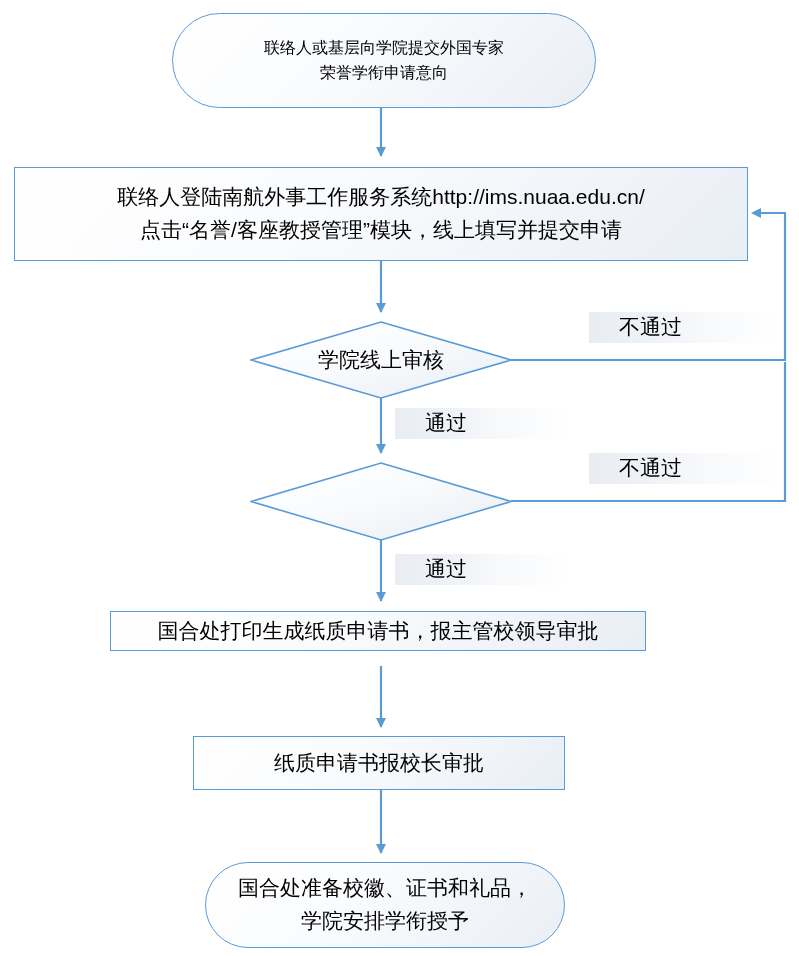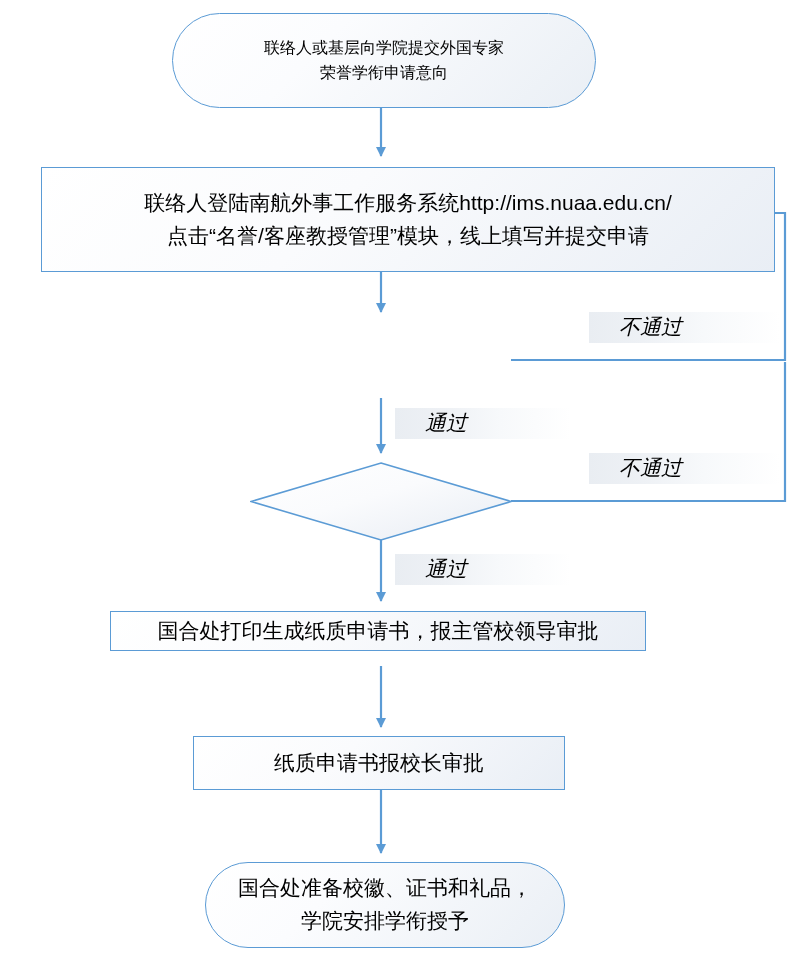"联络人登陆南航外事工作服务系统http://ims.nuaa.edu.cn/" div.node { height: 105px -> 94px; margin-left: 27px -> none }
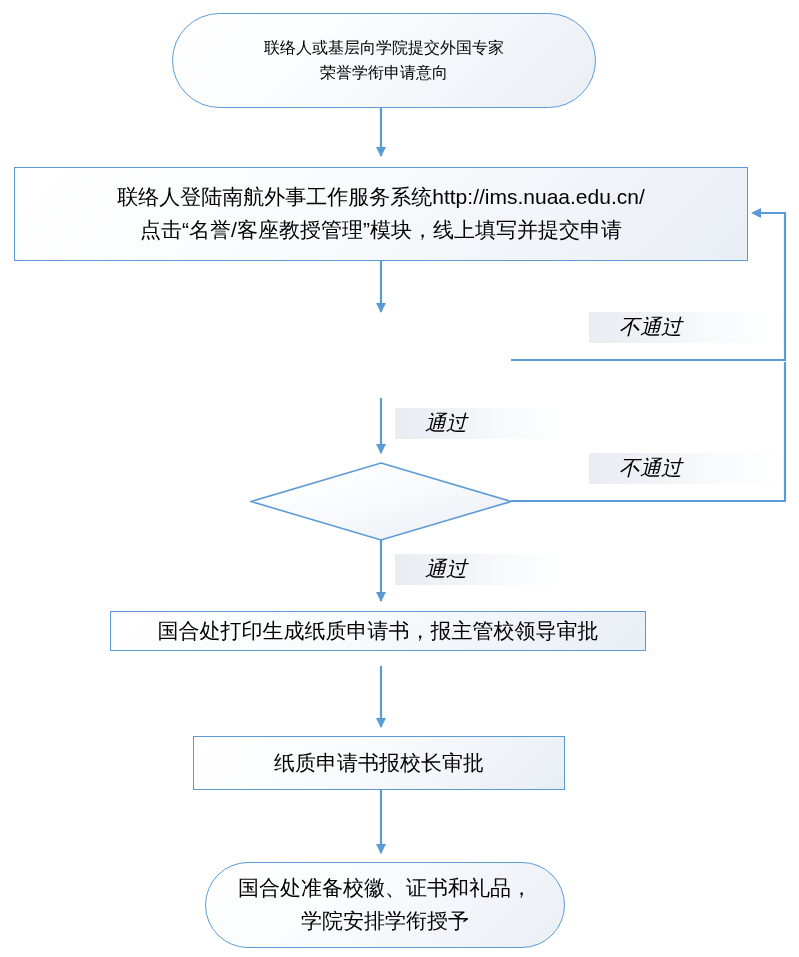"不通过" .edge-label { font-style: italic -> none }
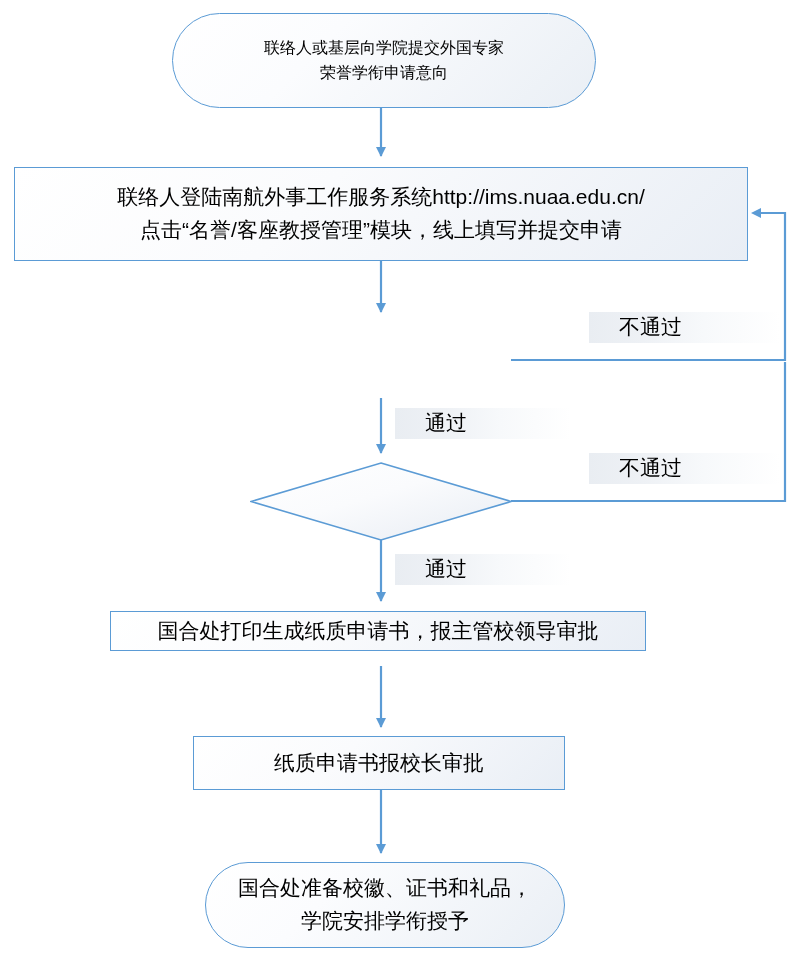"学院线上审核" div.diamond-wrap { html: none -> <div> <svg> <defs> <linearGradient> <stop></stop> <stop></stop> <stop></stop> </linearGradient> </defs> <polygon></polygon> </svg> <div>学院线上审核</div> </div> }
